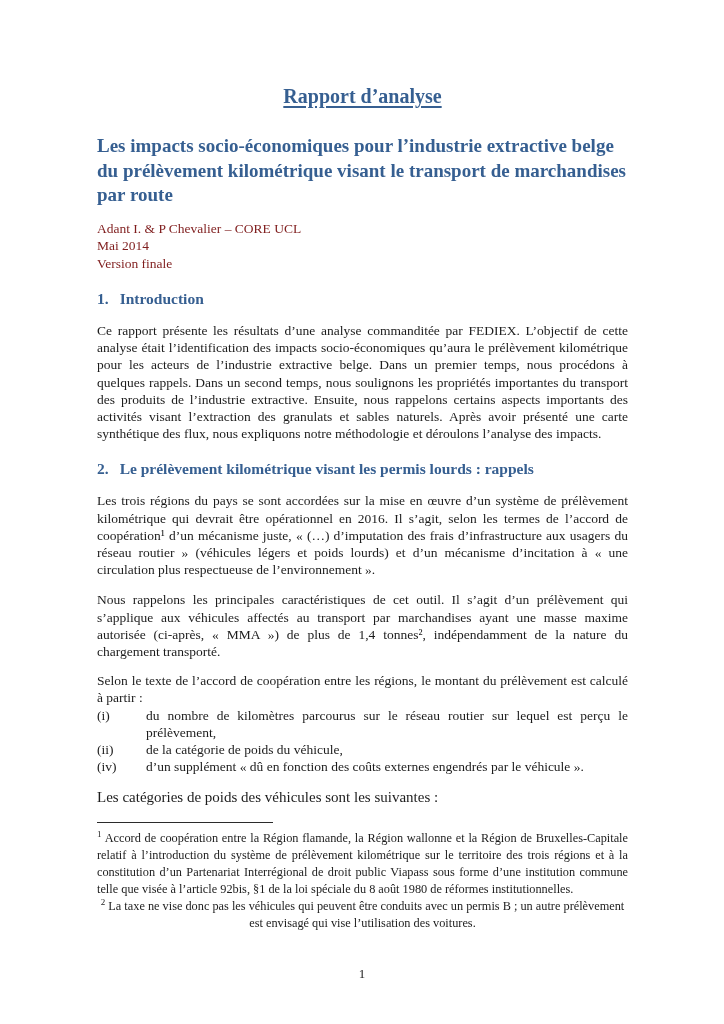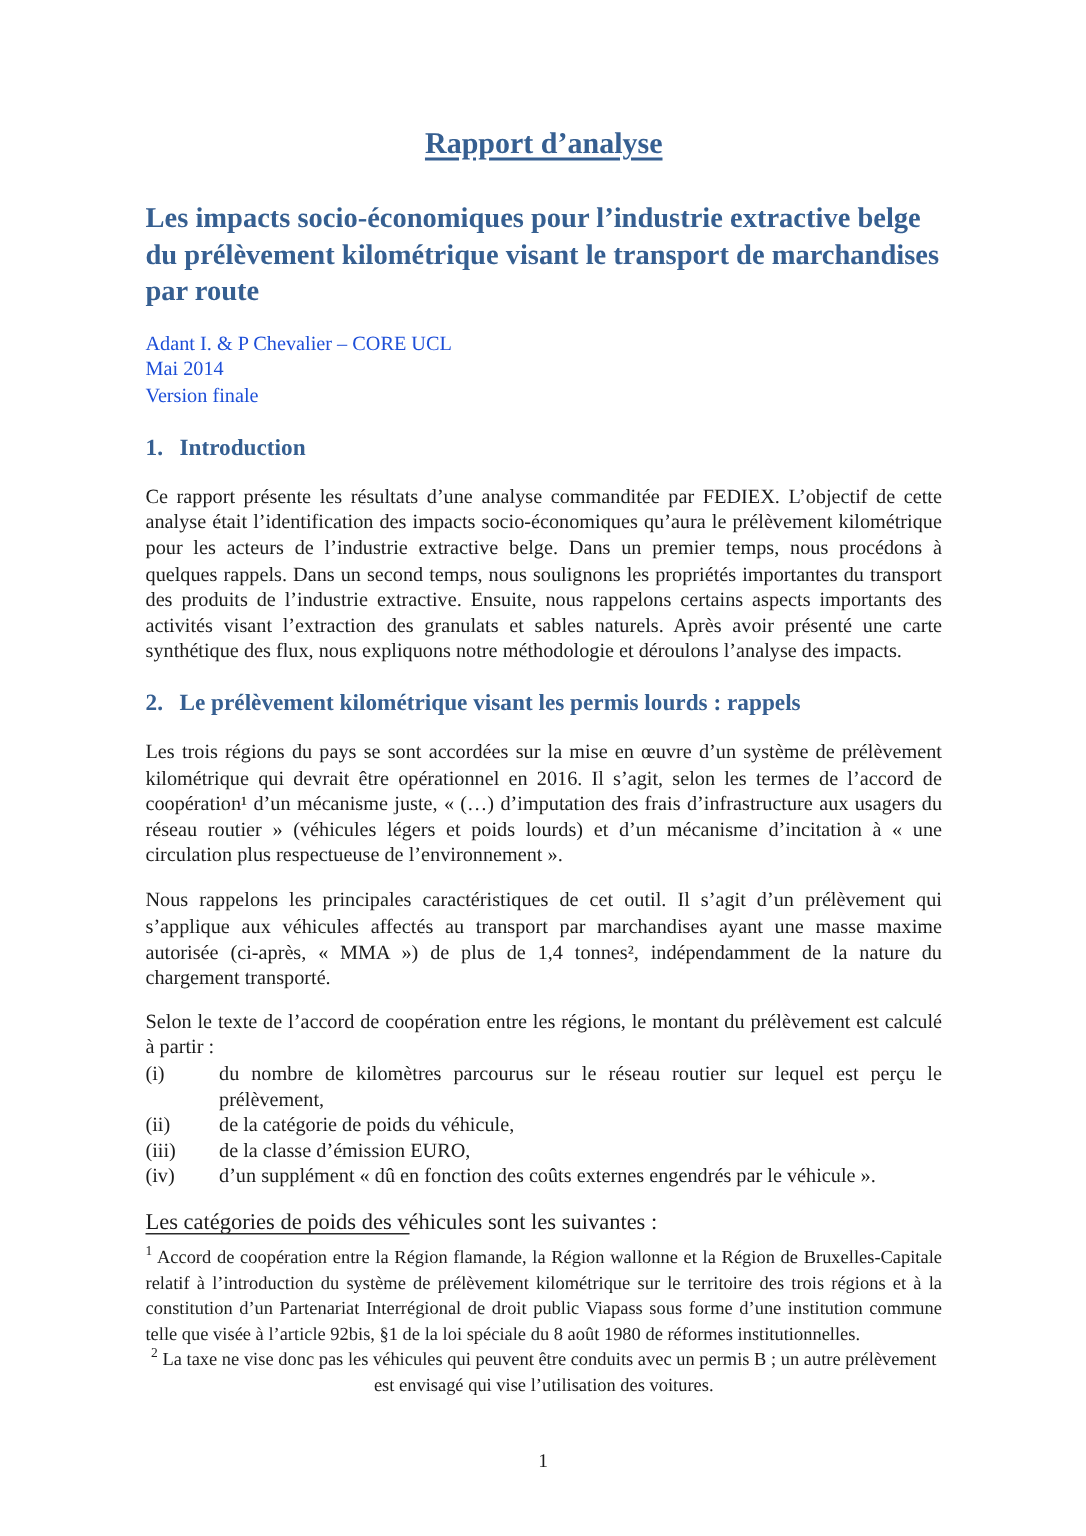"Adant I. & P Chevalier" .author-block p { color: #1d4ed8 -> #7f1d1d }
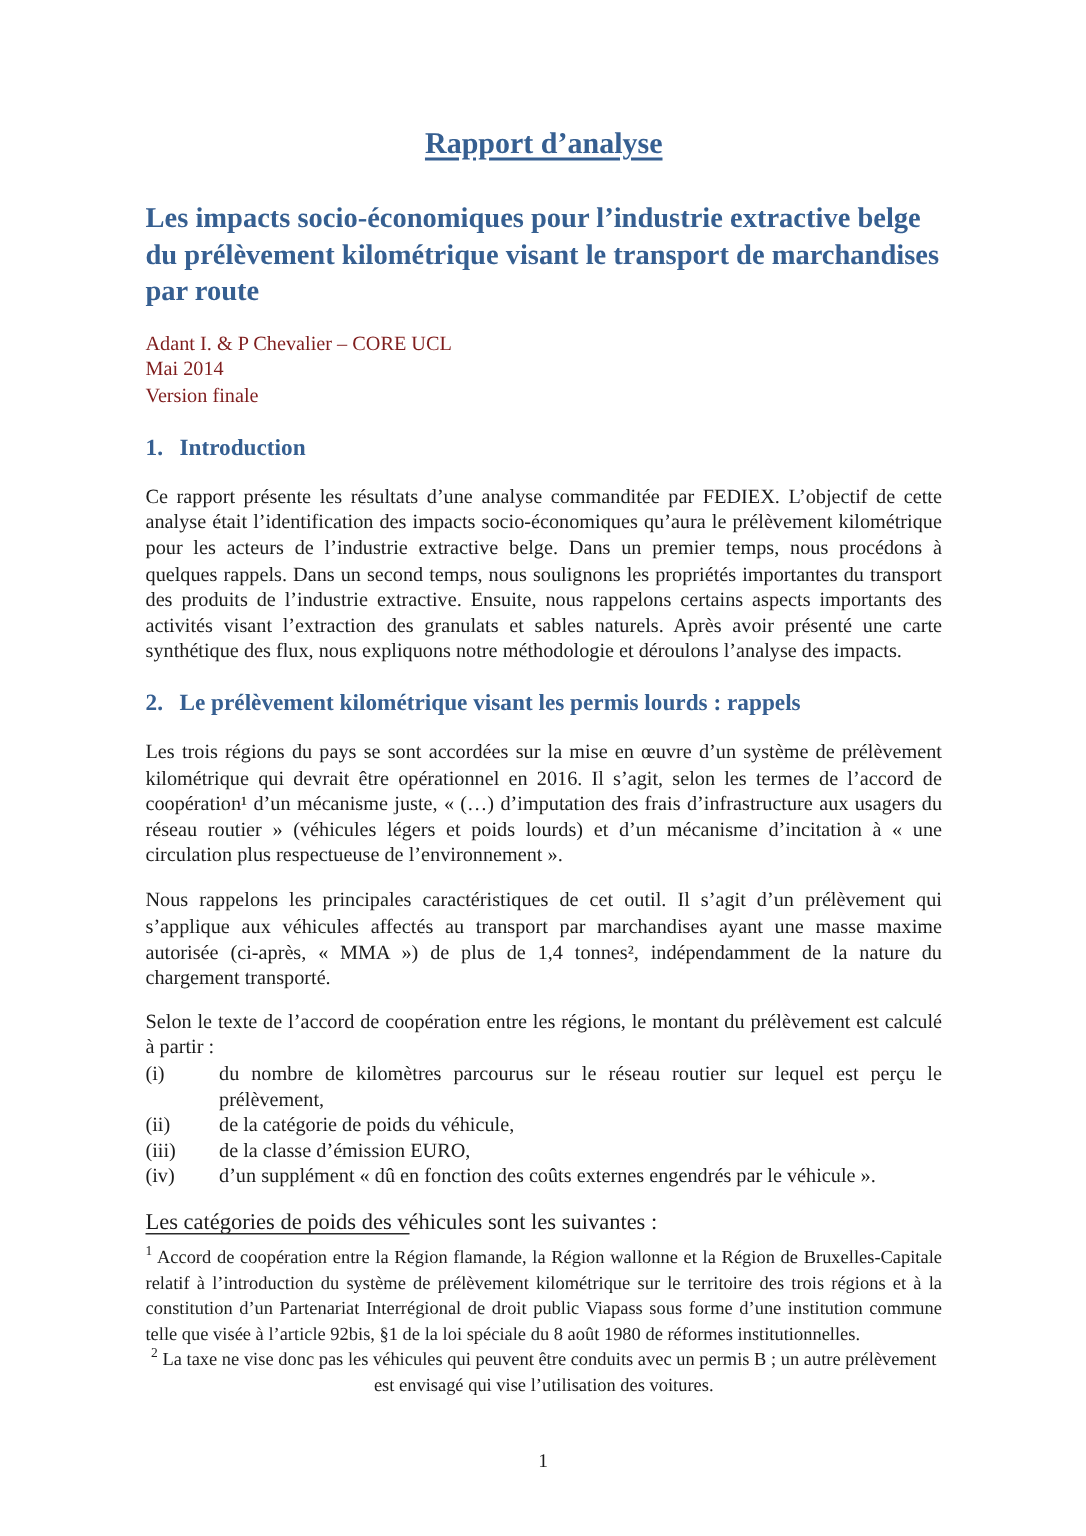"(iii)" div.list-row { html: <div> <span>(iii)</span> <span>de la classe d’émission EURO,</span> </div> -> none }
